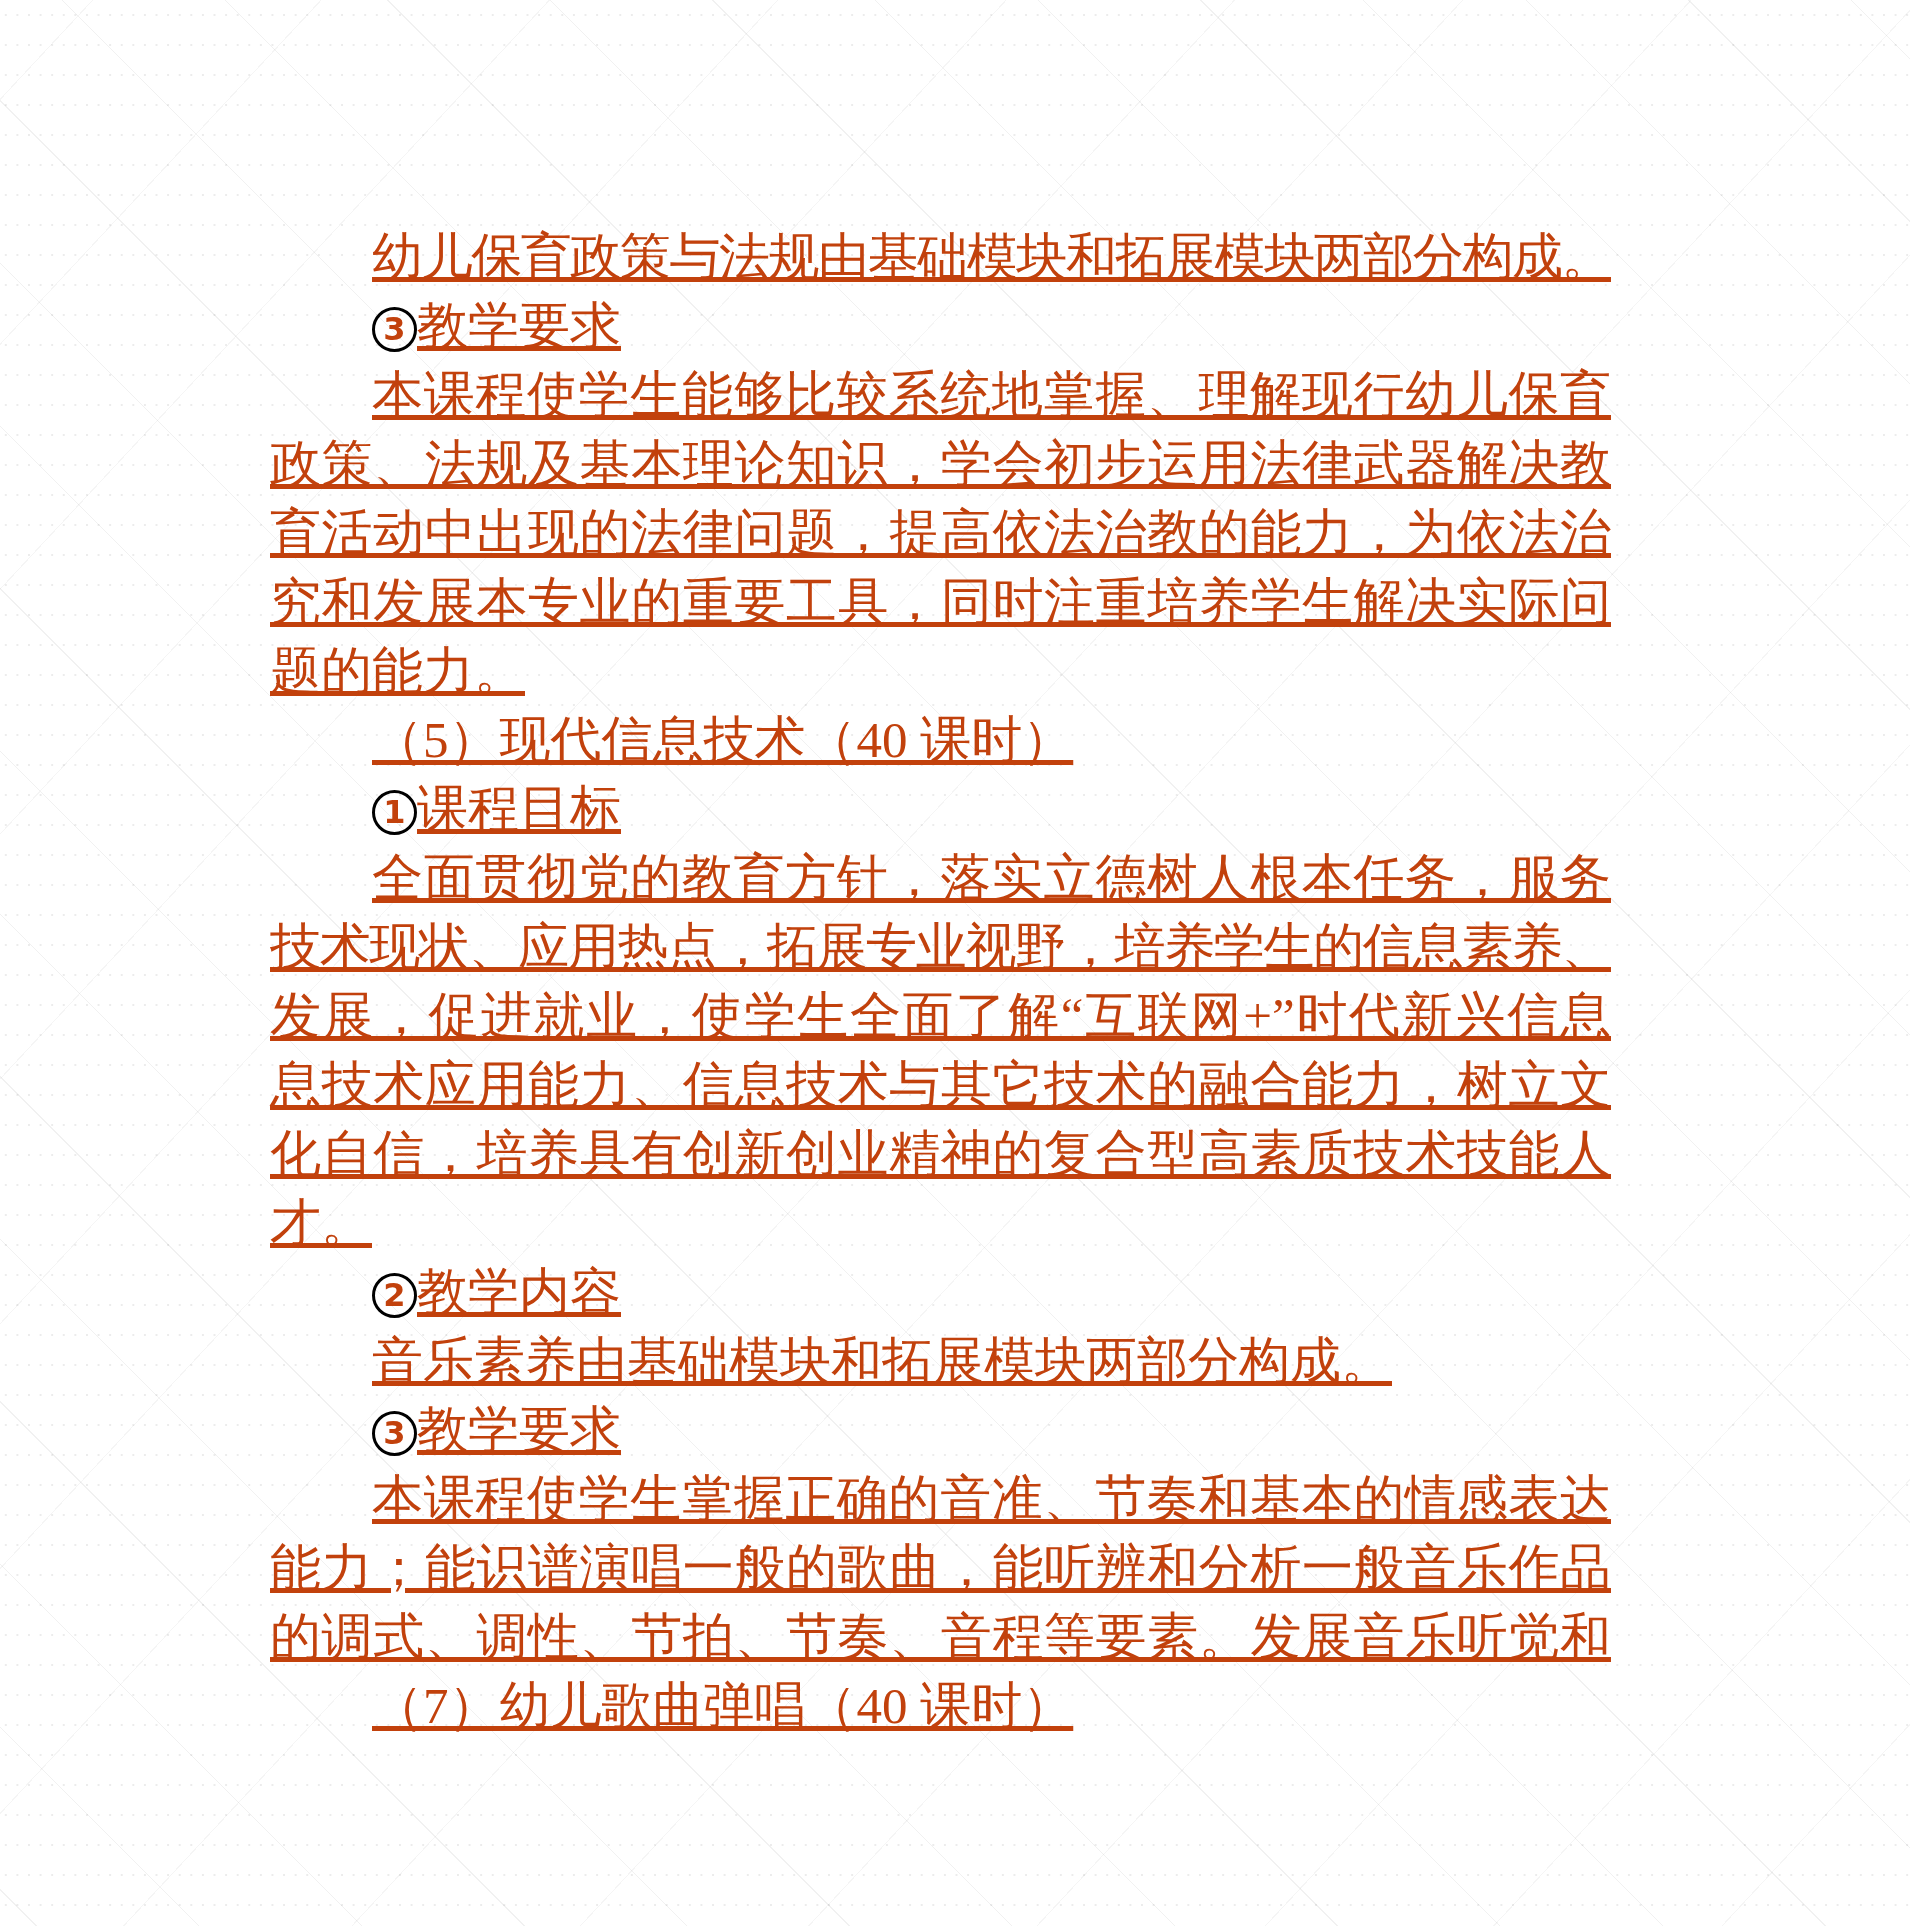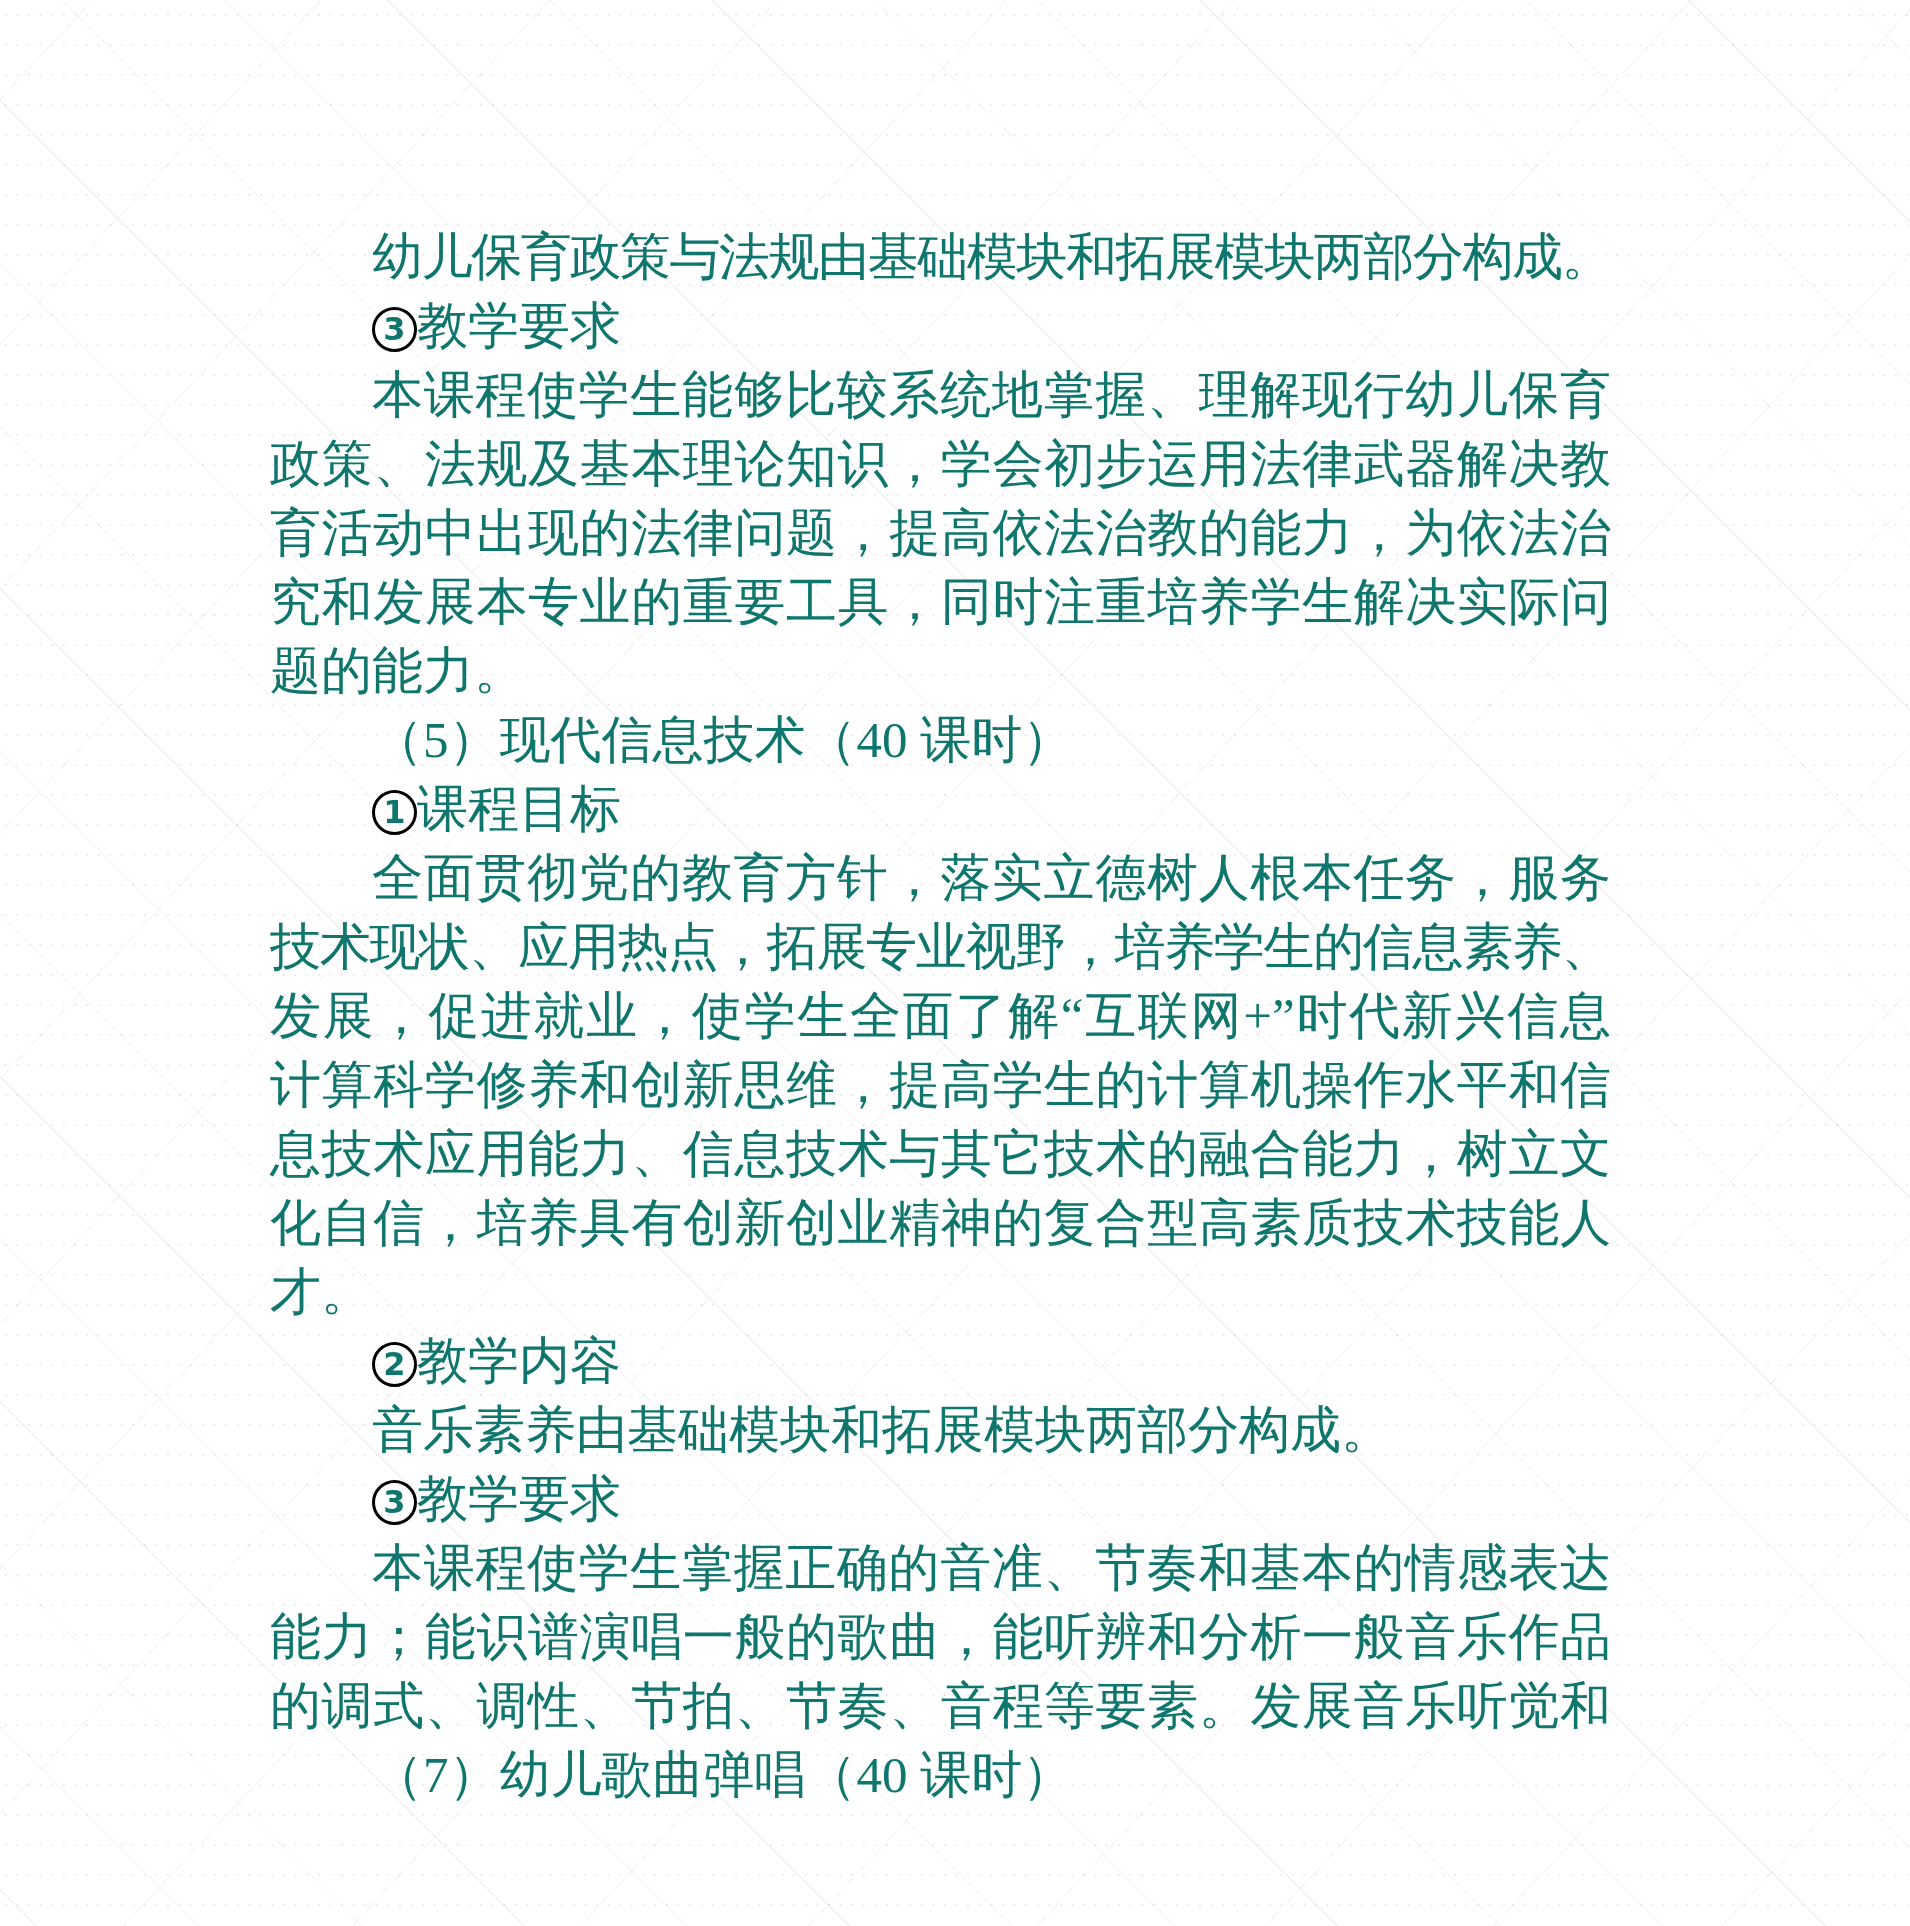"幼儿保育政策与法规由基础模块和拓展模块两部分构成。" .ln { color: #0f766e -> #c2410c; text-decoration: none -> underline }
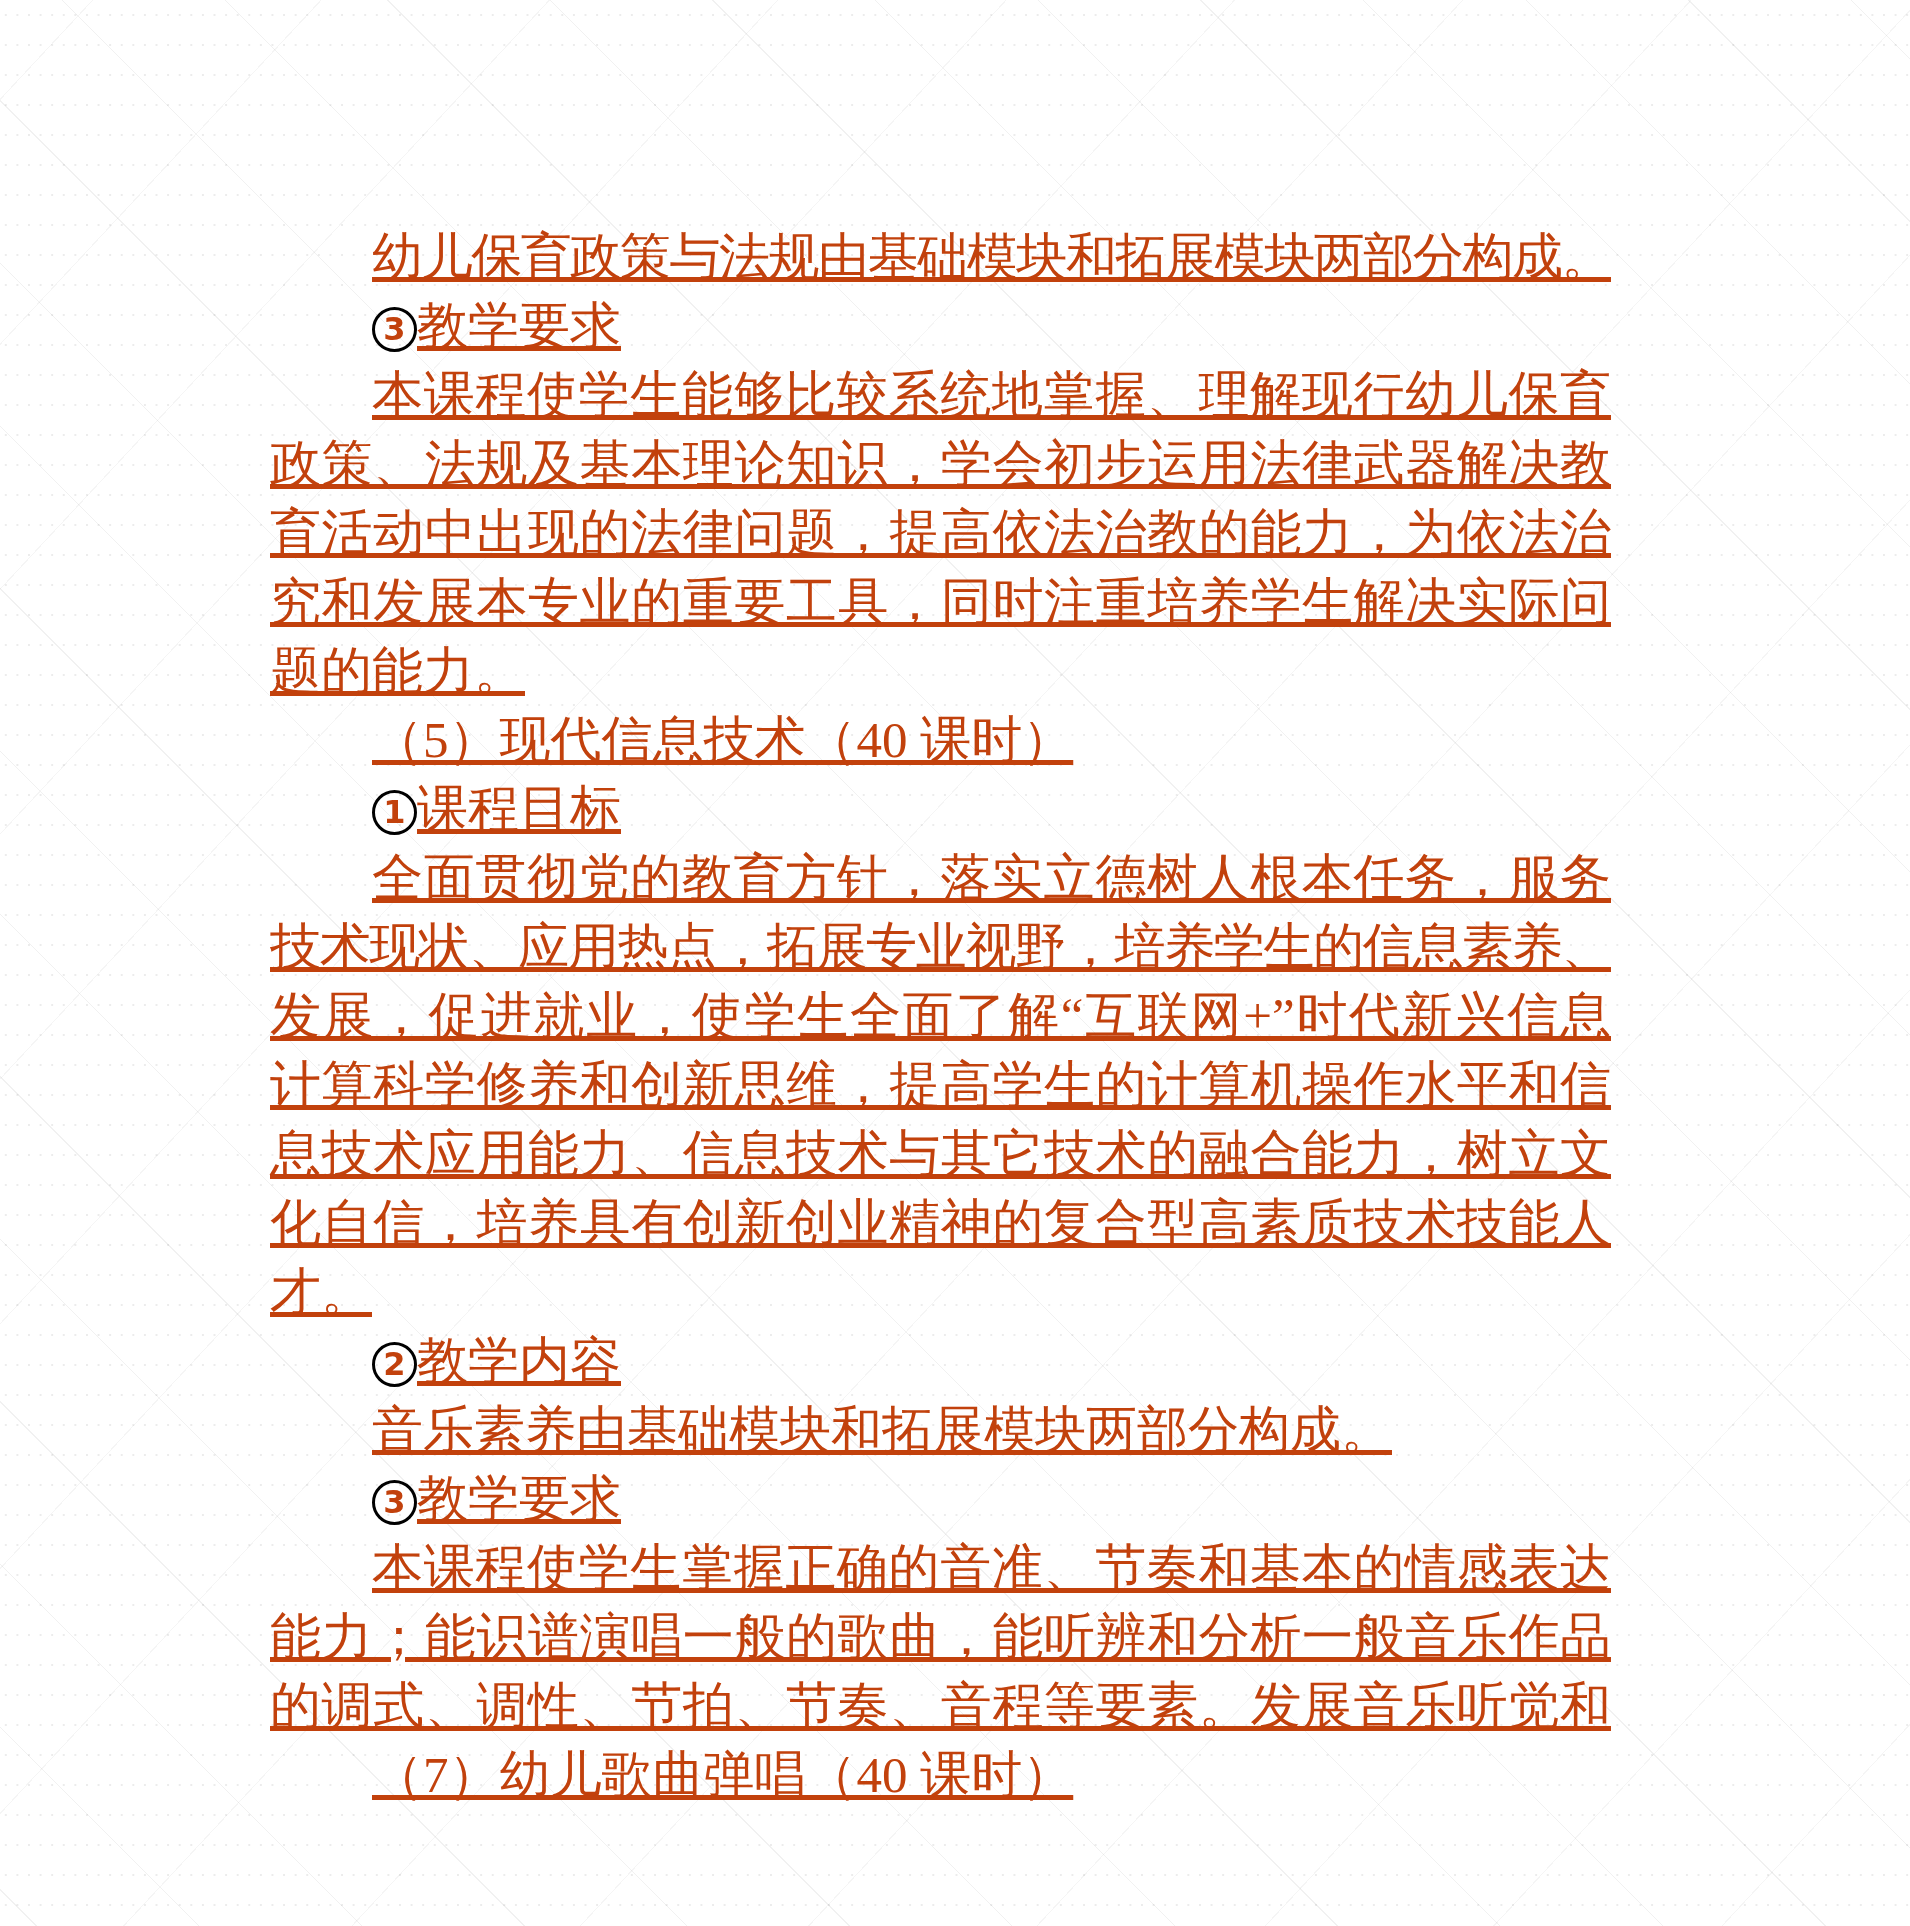"计算科学修养和创新思维，提高学生的计算机操作水平和信" div.ln { html: <div>计算科学修养和创新思维，提高学生的计算机操作水平和信</div> -> none }
